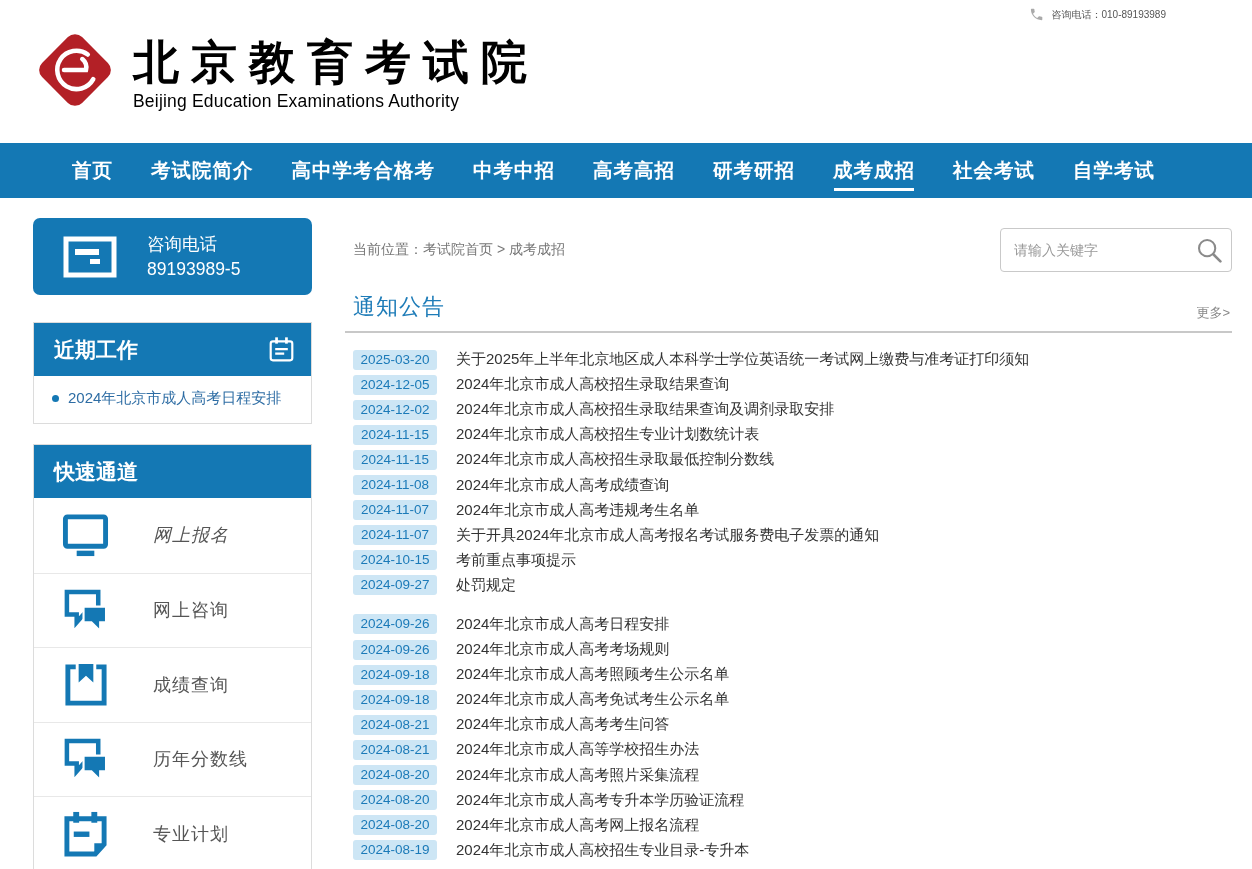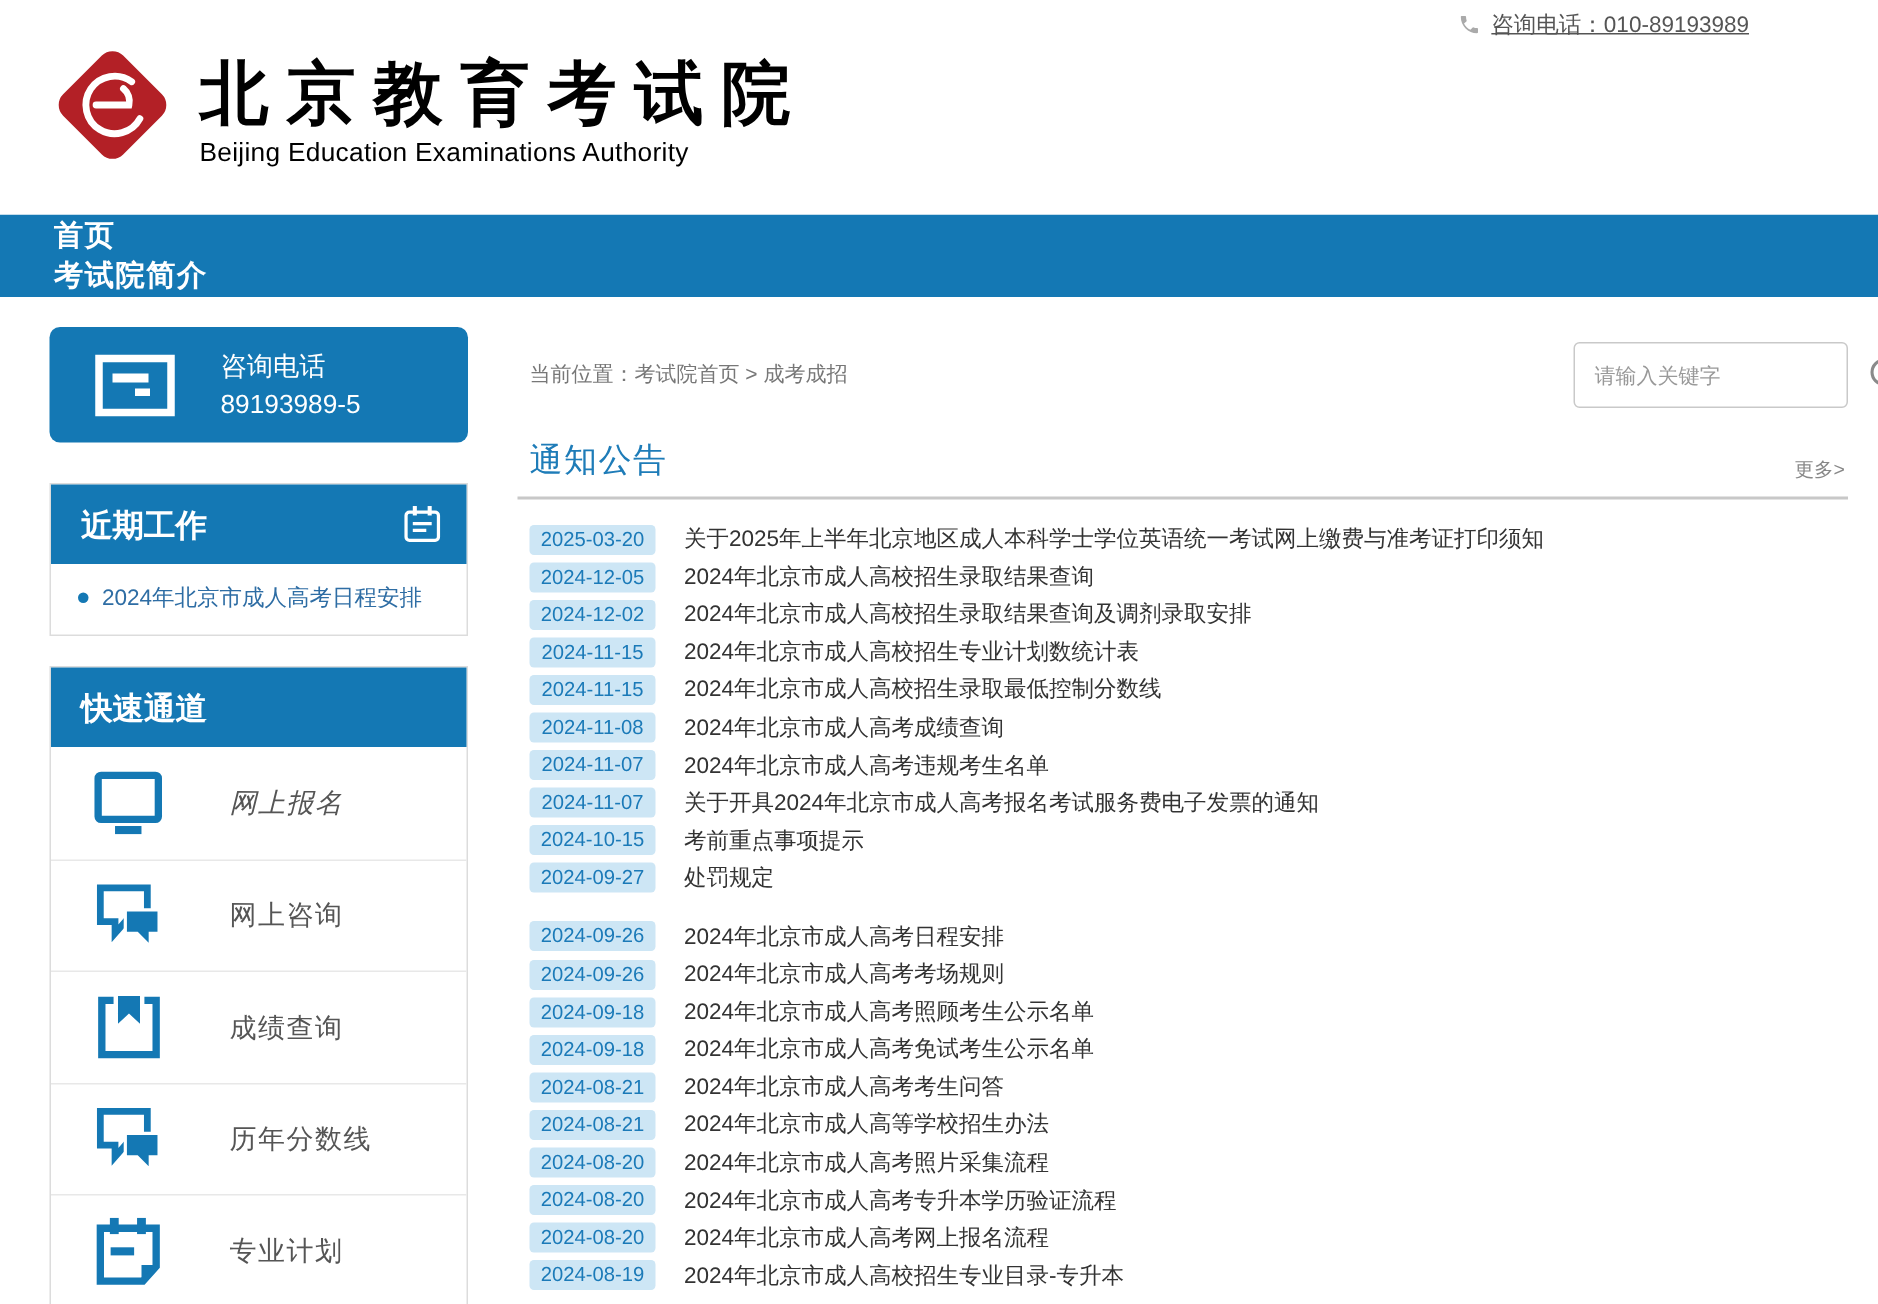"咨询电话：010-89193989" .hotline { font-size: 15px -> 10px; text-decoration: underline -> none }
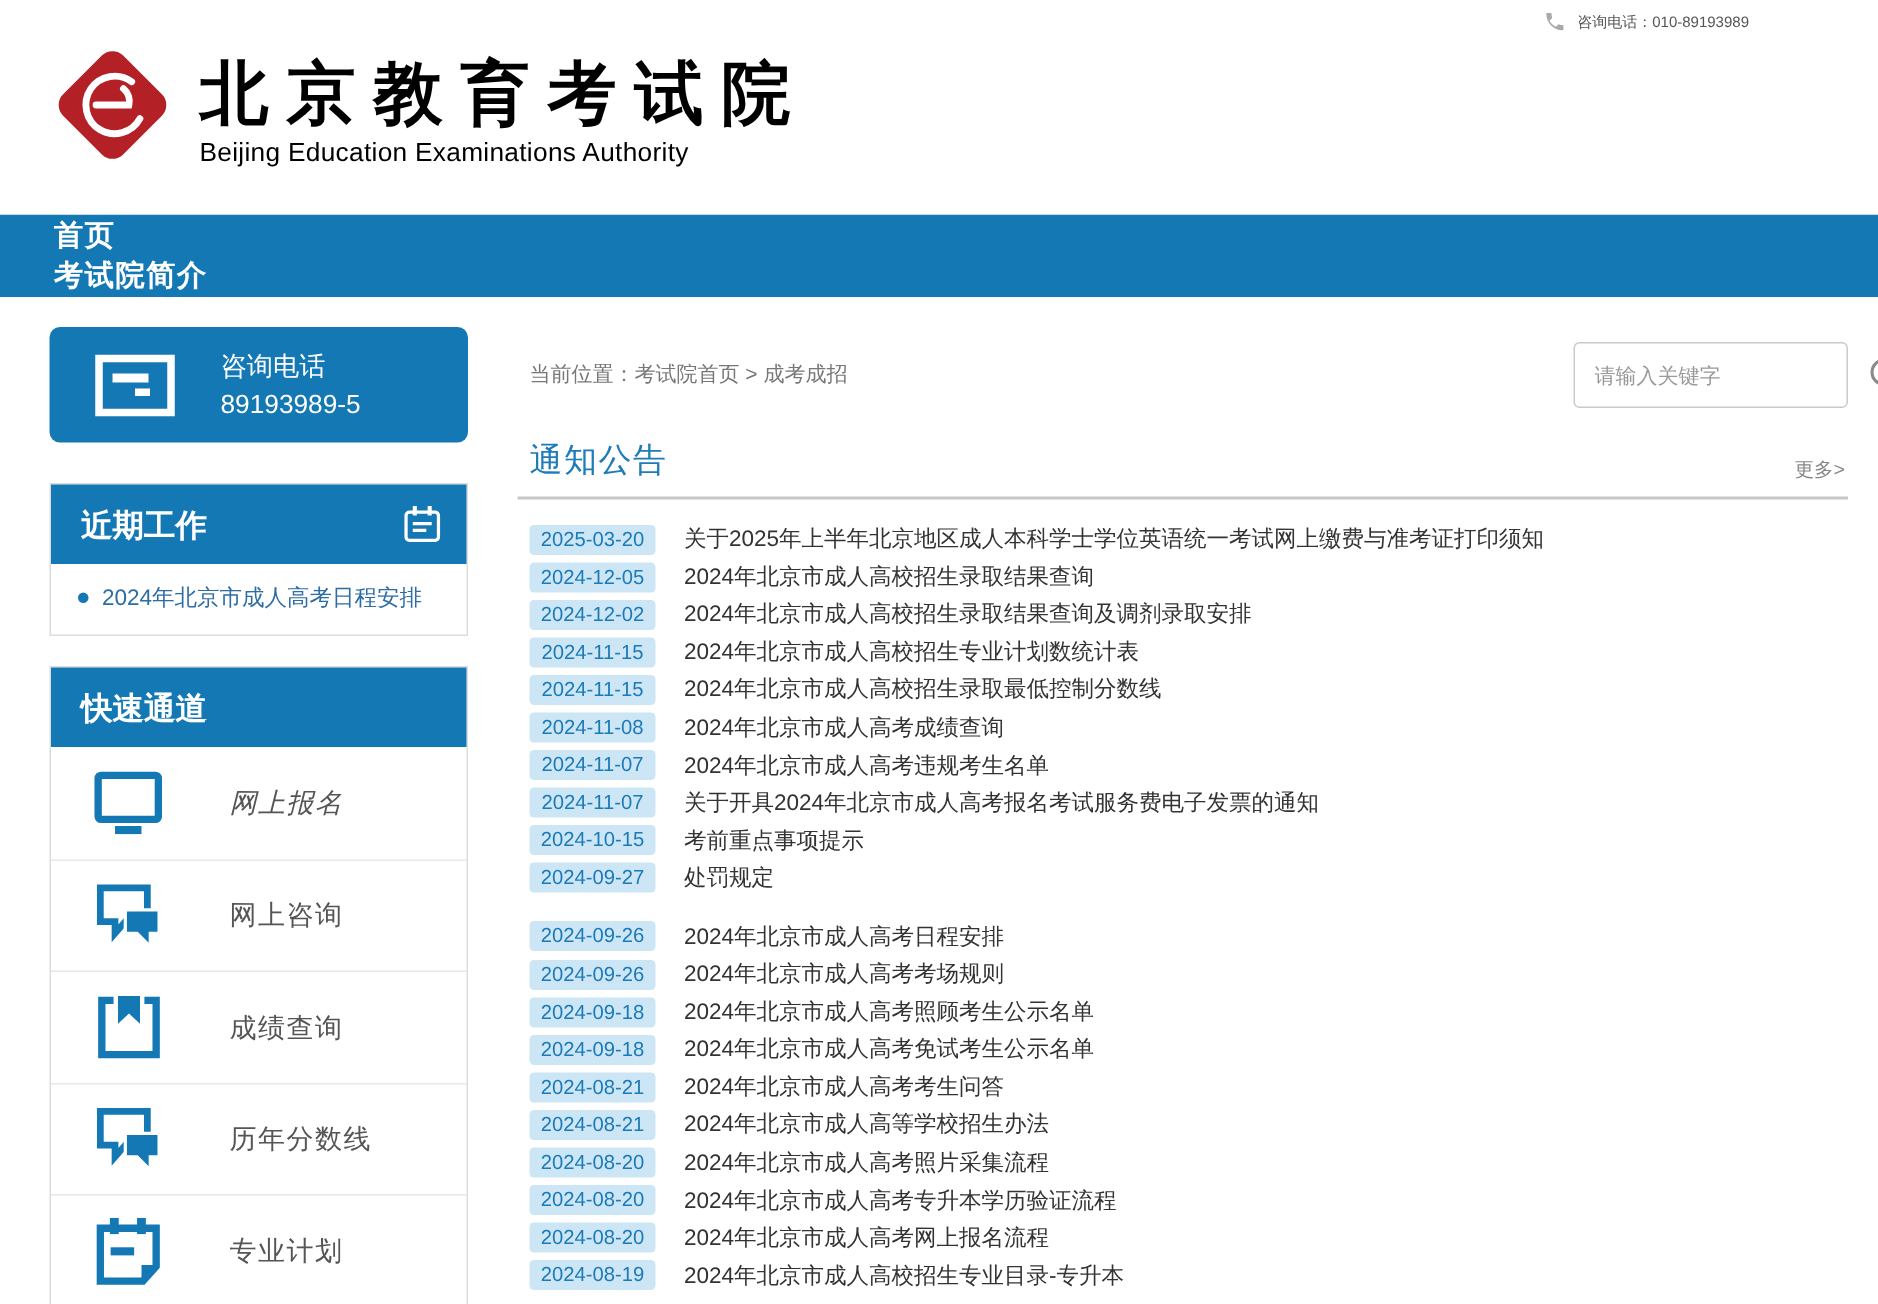"首页" .topnav { flex-direction: column -> none; padding-left: 36px -> 72px }
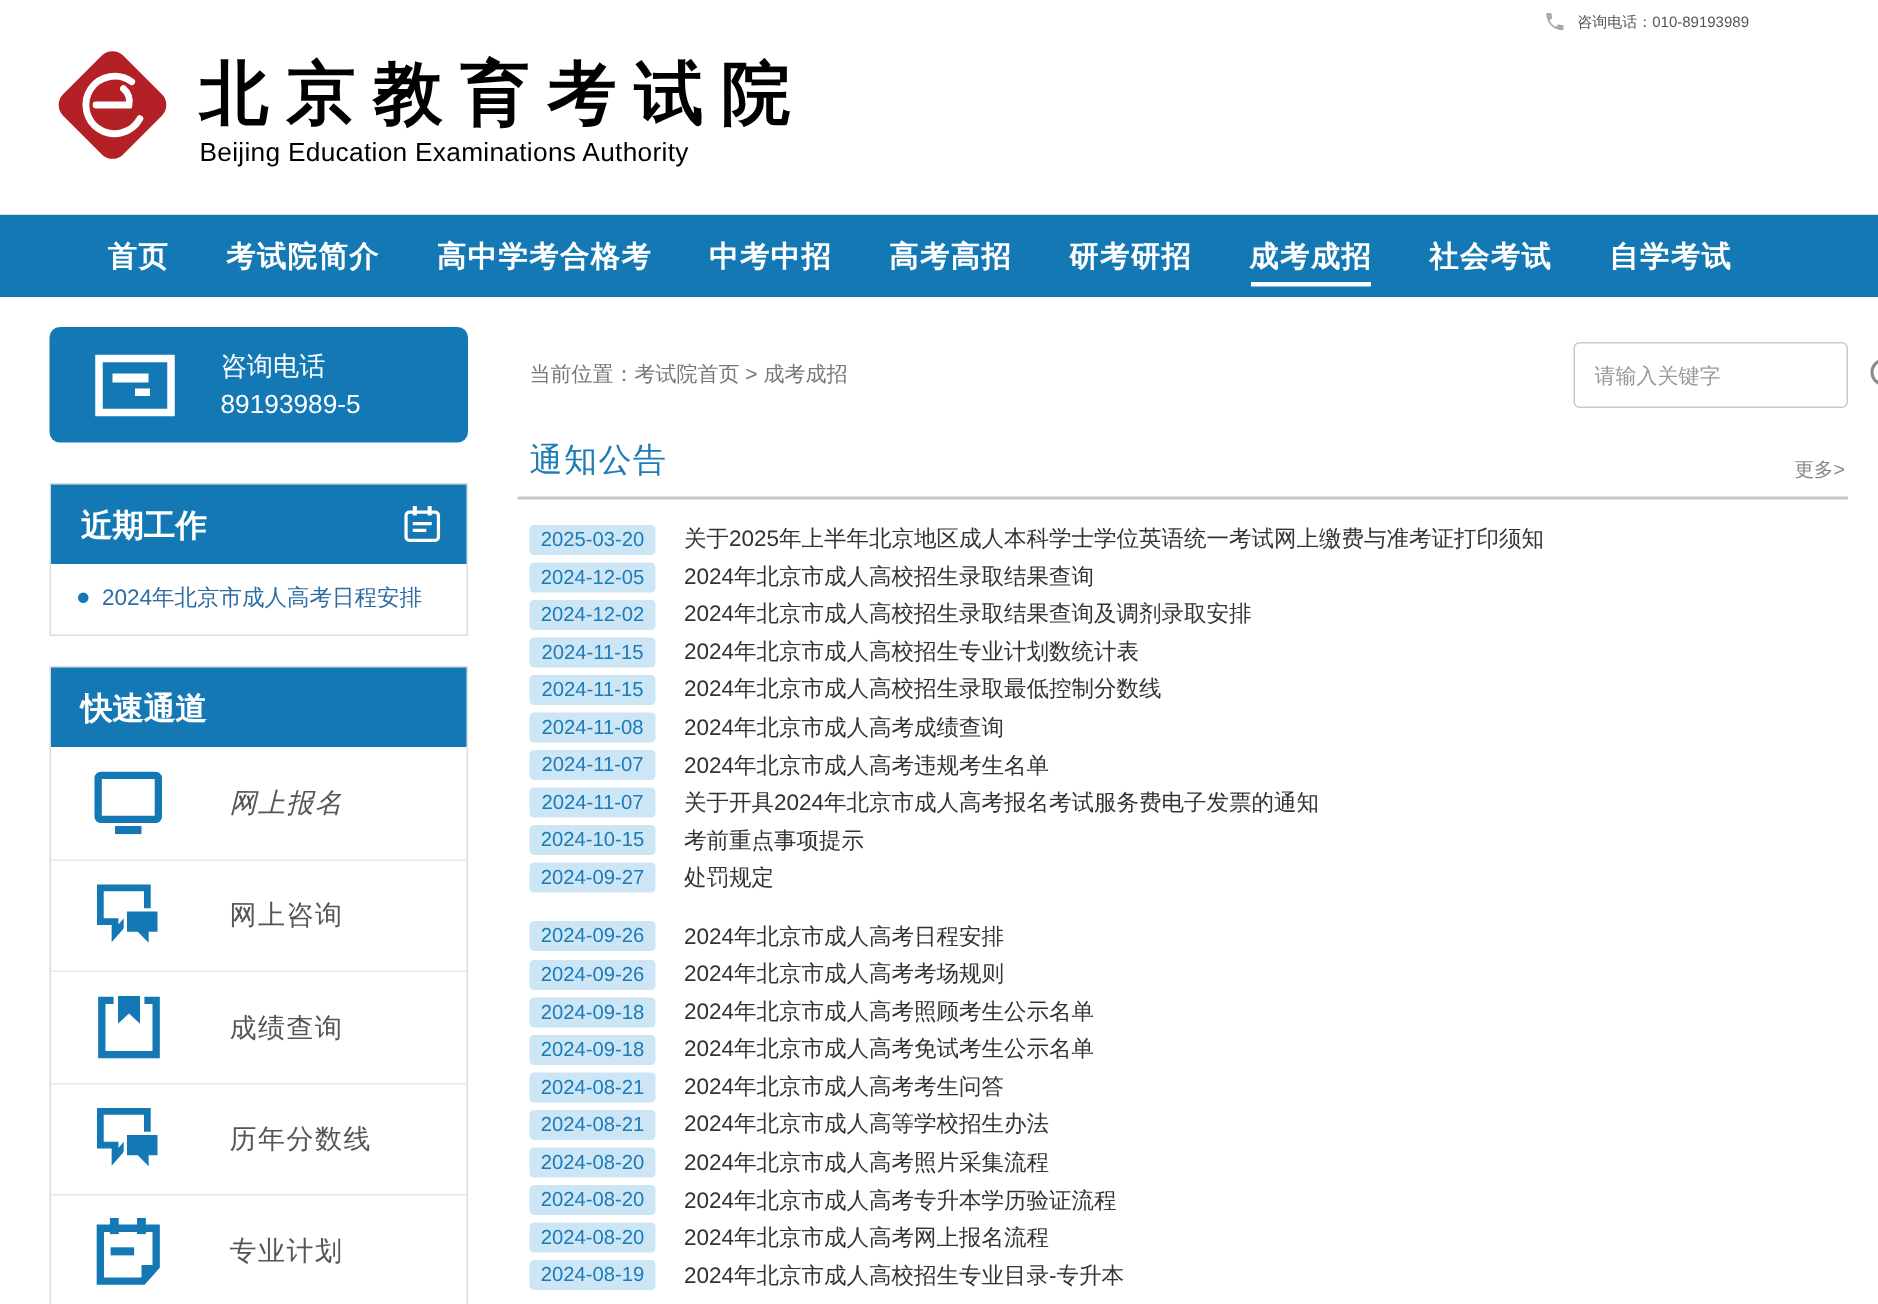"请输入关键字" .search-box { width: 183px -> 232px }
